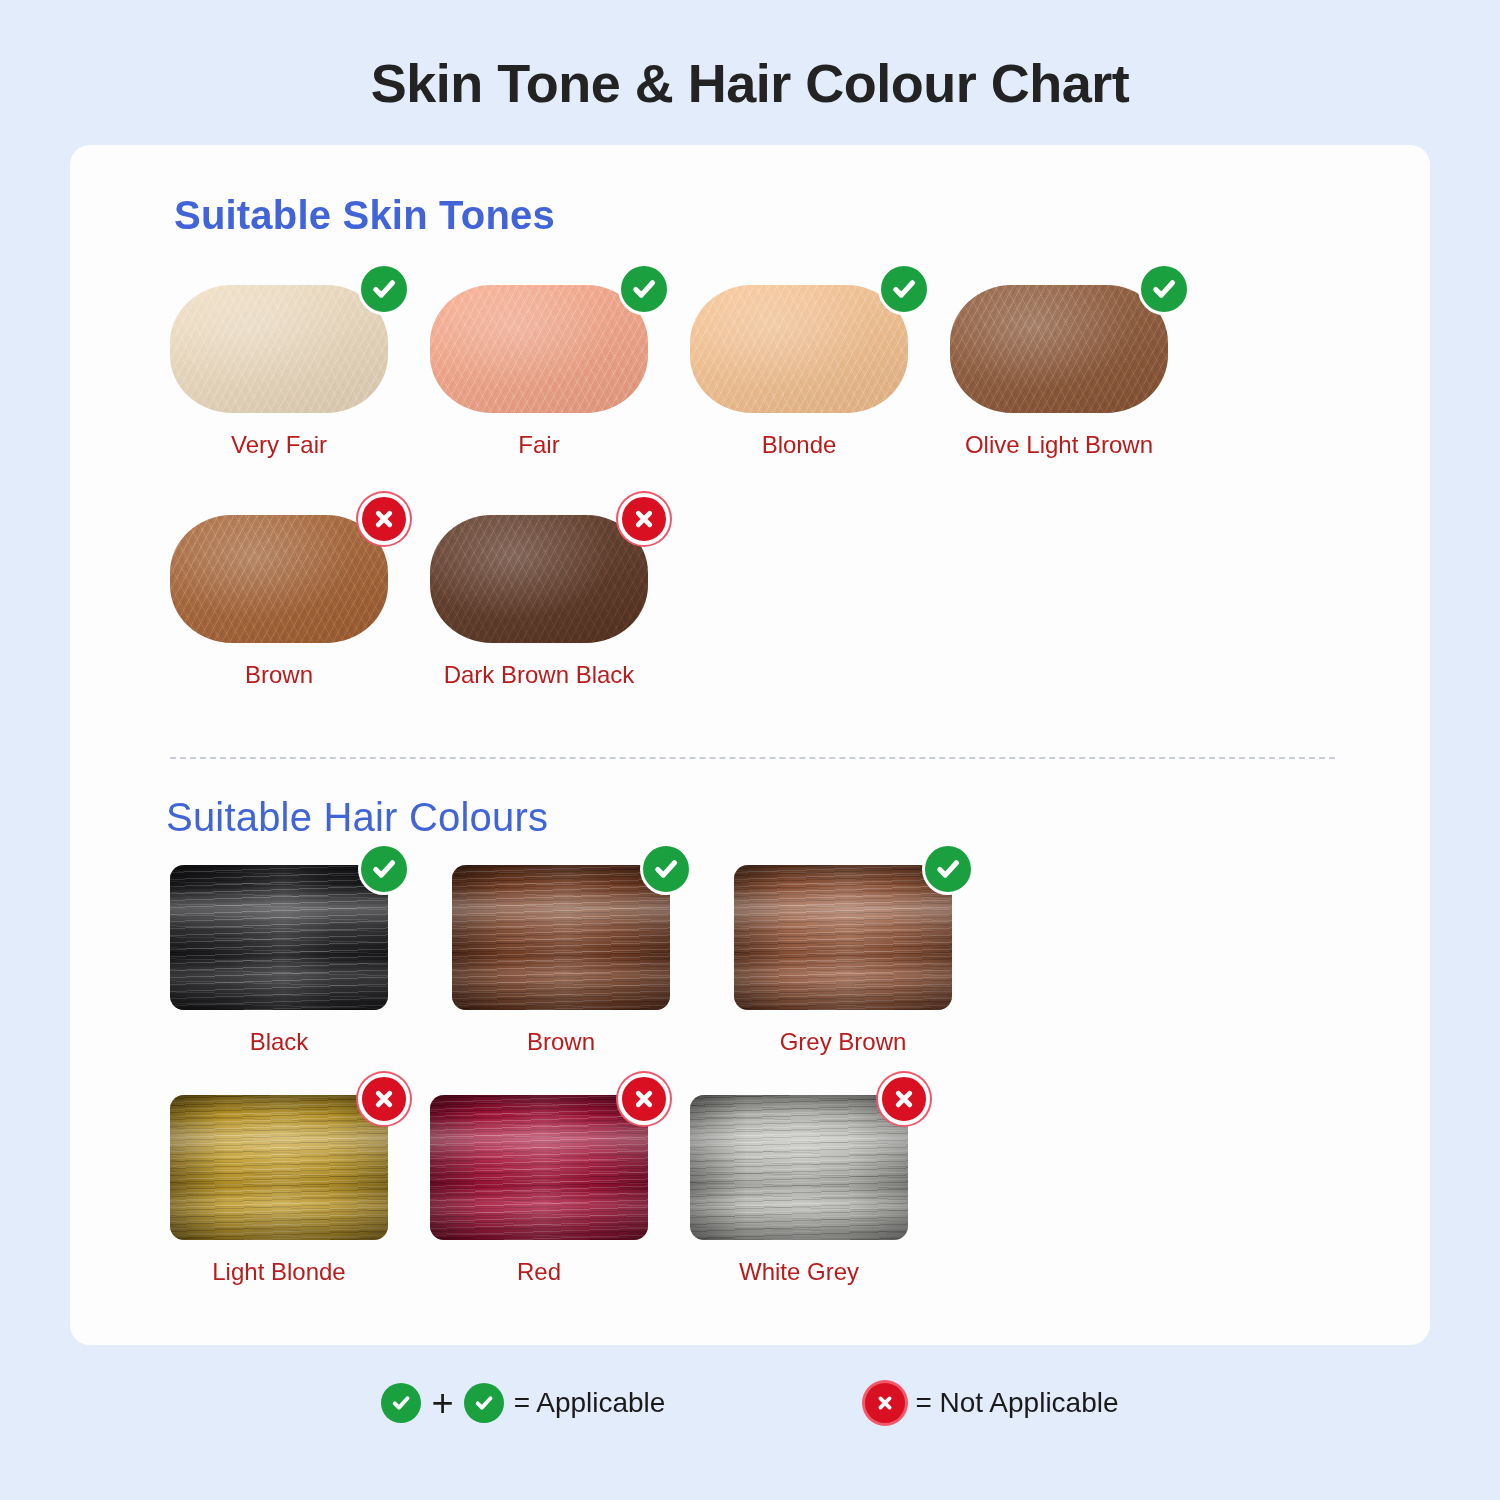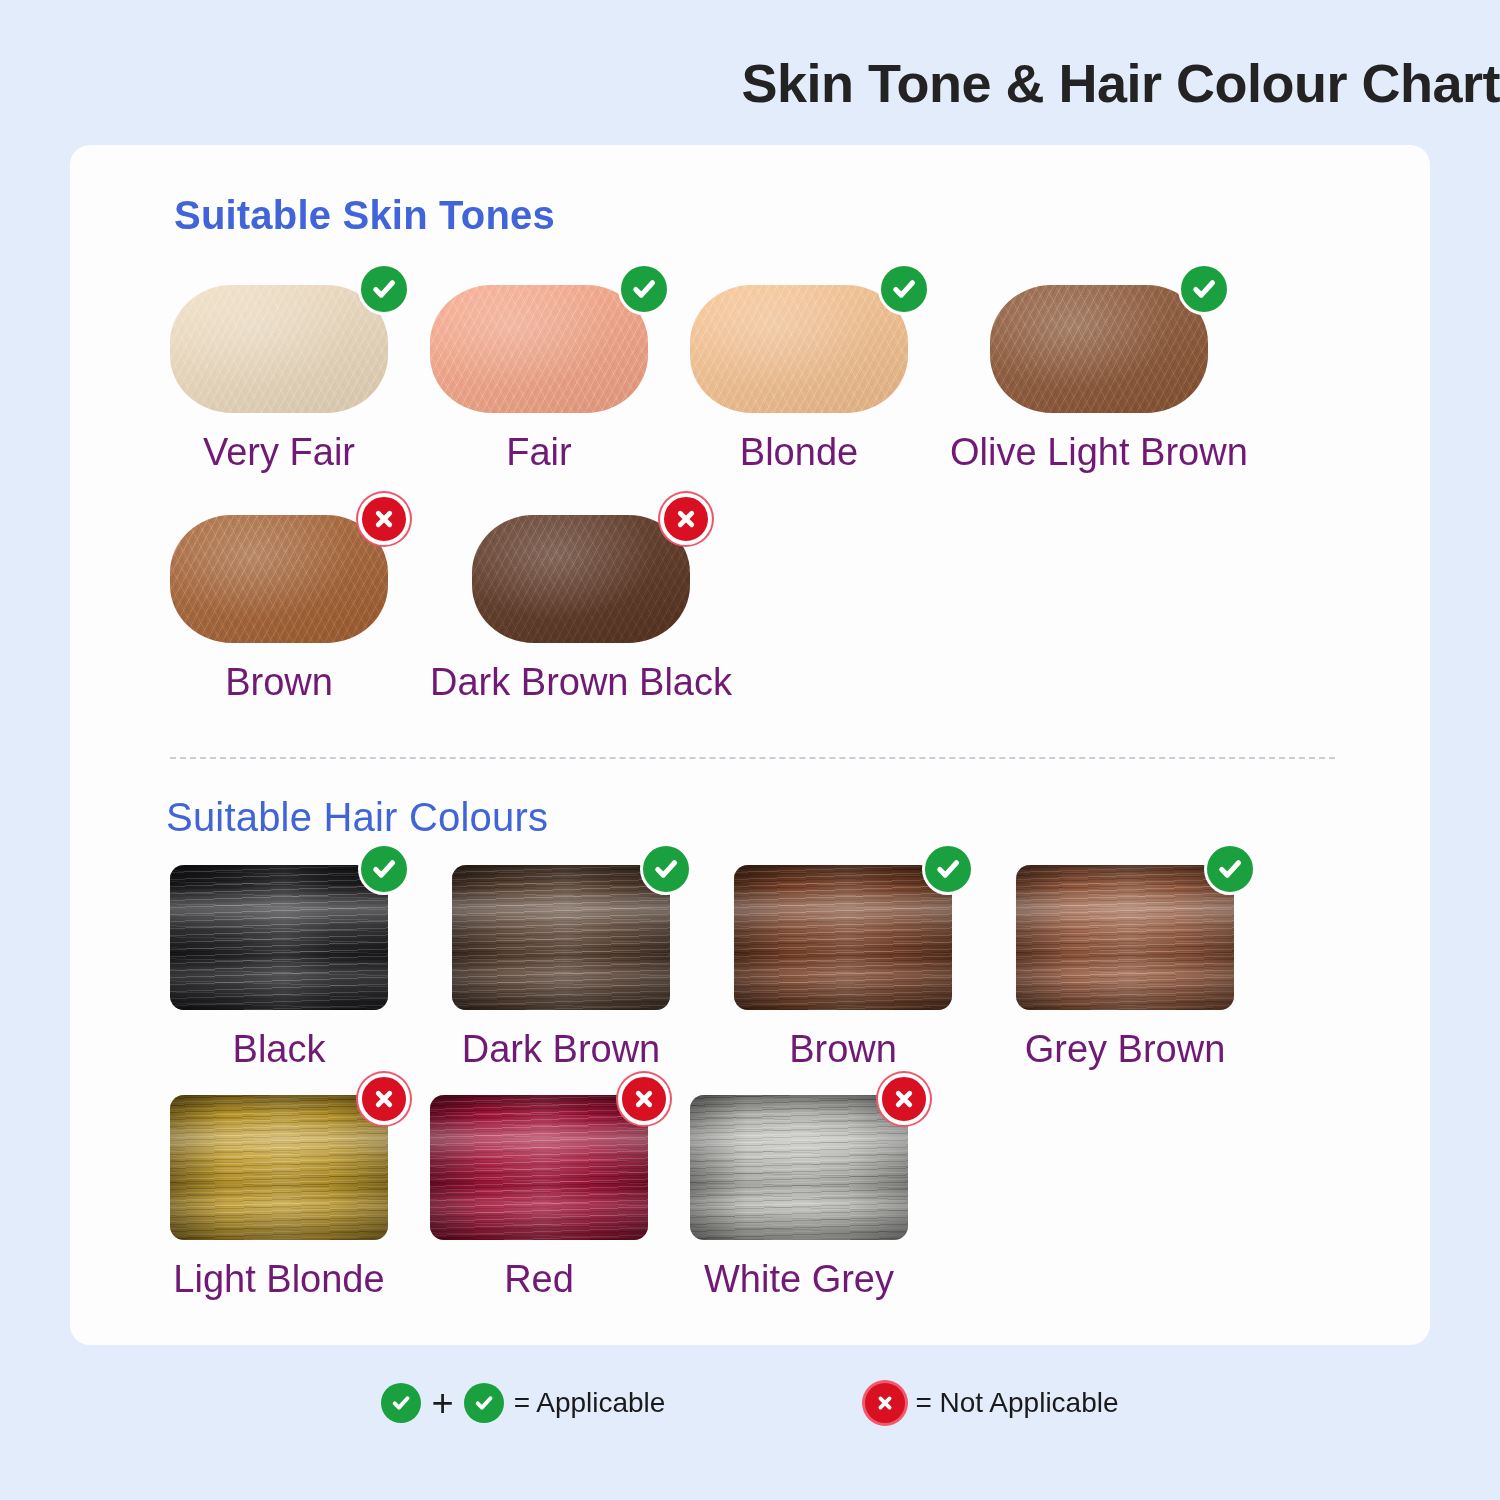"Skin Tone & Hair Colour" .page-title { text-align: right -> center }
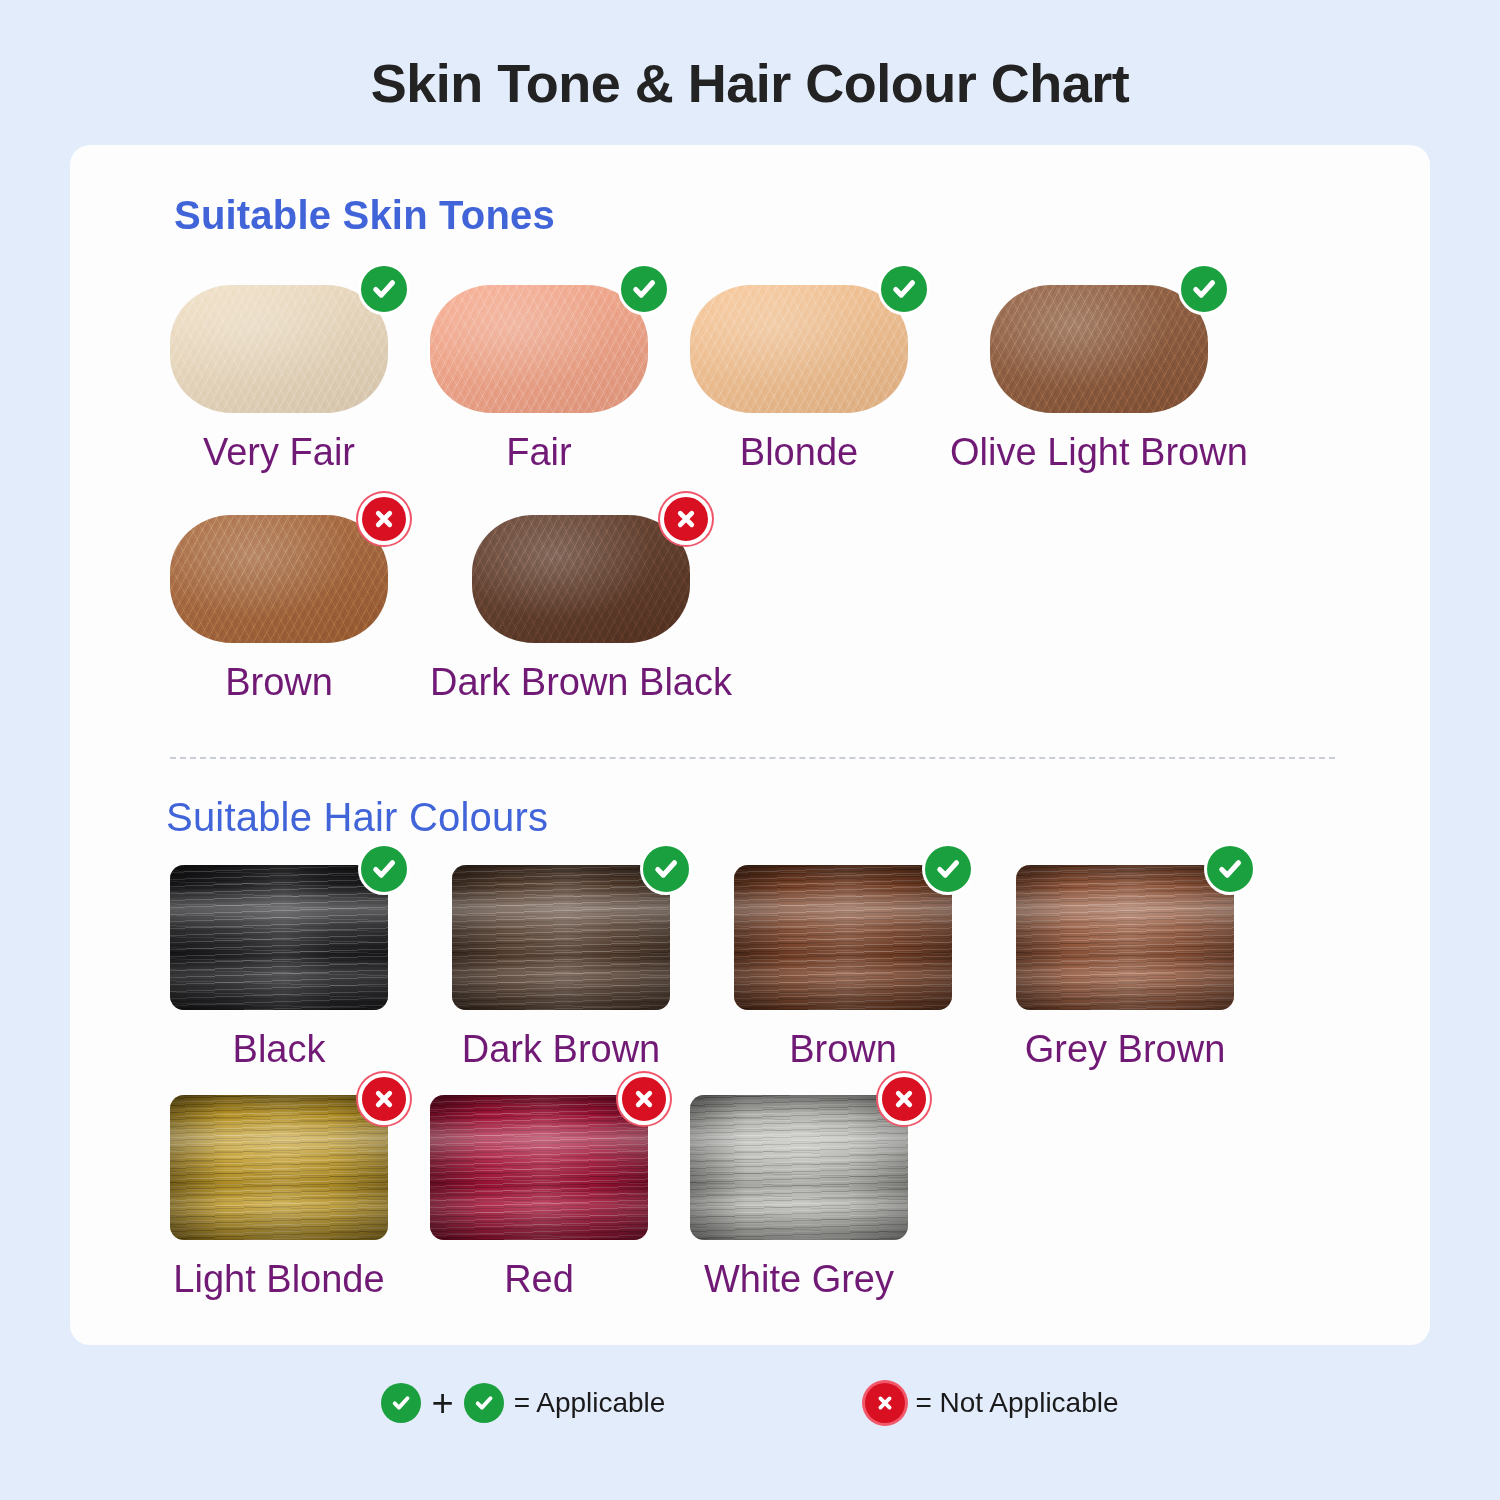"Very Fair" .cell-label { color: #701a75 -> #b91c1c; font-size: 38px -> 24px }
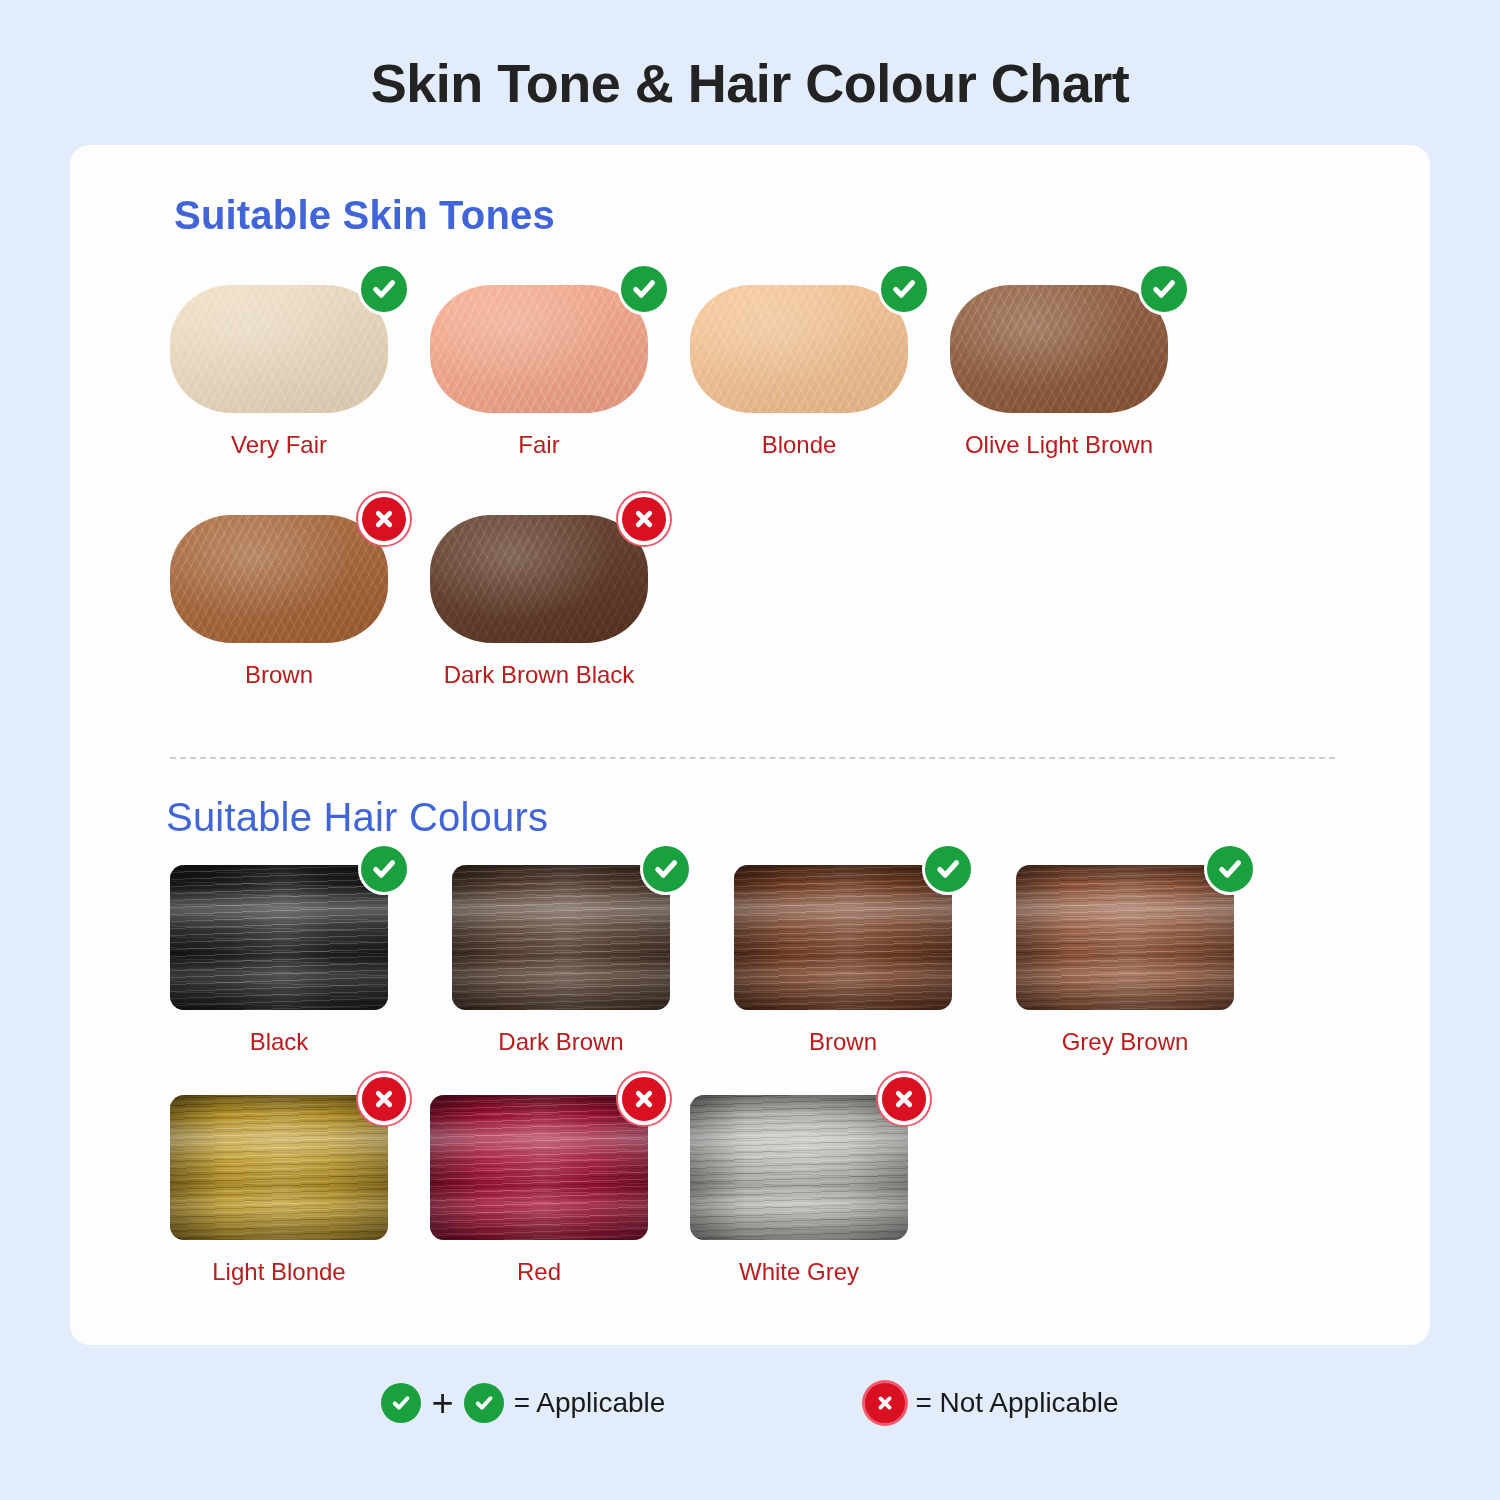"Dark Brown" div.cell { html: <div> <div> <div> <div></div> <div></div> </div> <div> <svg> <path></path> </svg> </div> </div> <div>Dark Brown</div> </div> -> none }
